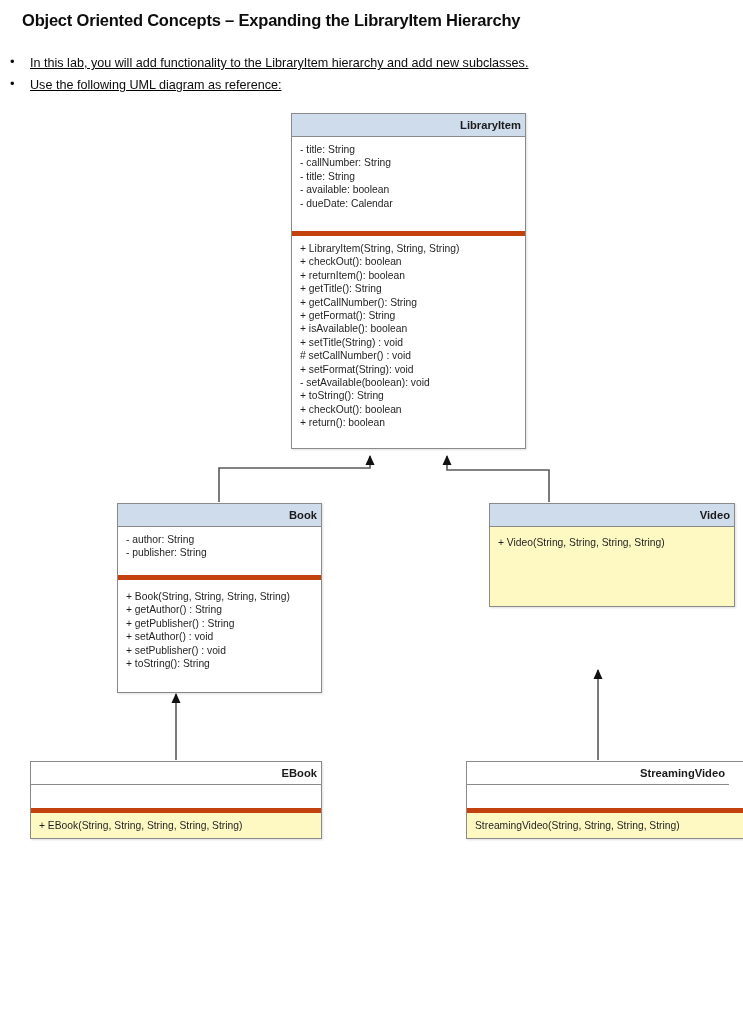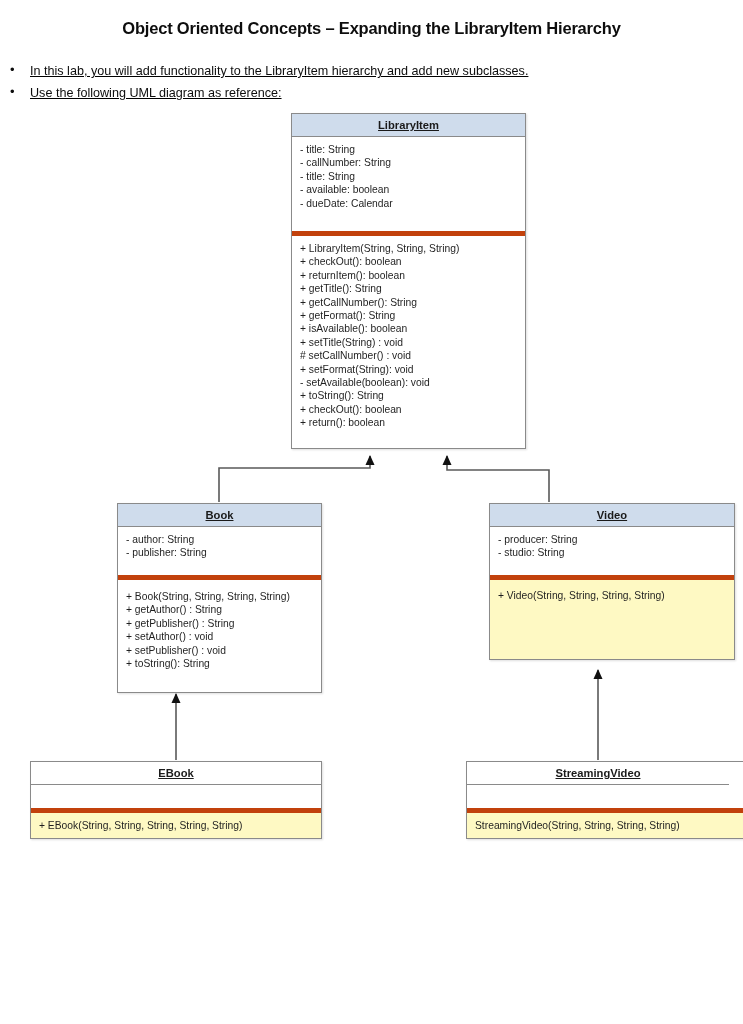"Object Oriented Concepts – Expanding" .doc-title { margin: 10px -> 2px; text-align: center -> none }
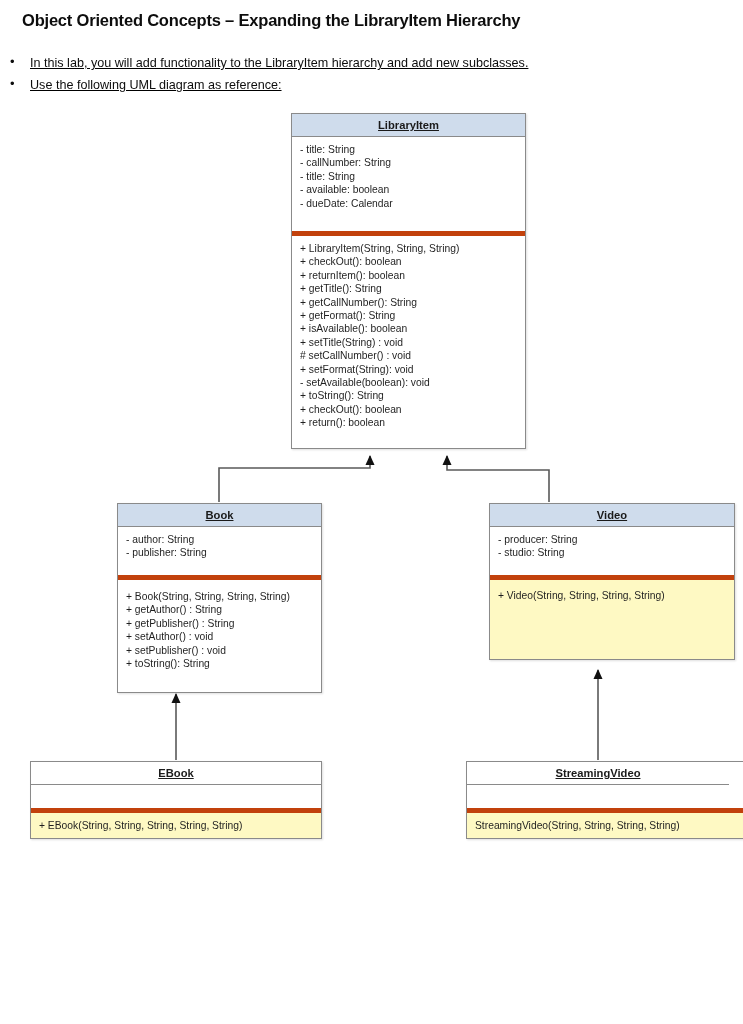"LibraryItem" .uml-header { text-align: center -> right; text-decoration: underline -> none }
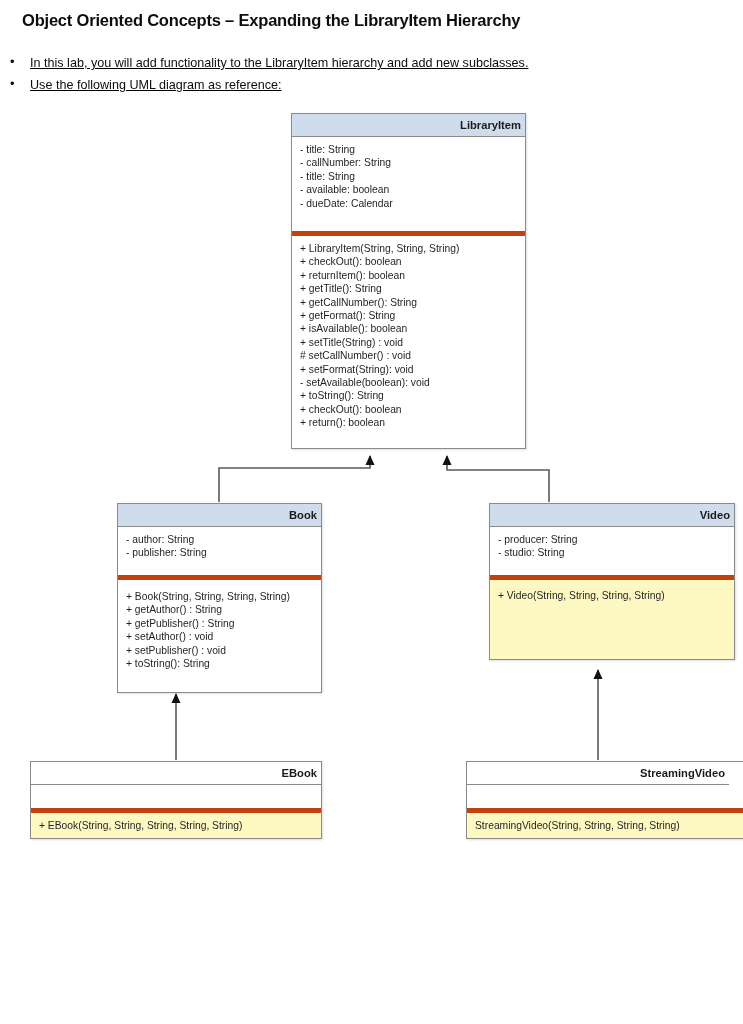"- producer: String" div.uml-section { html: <div> <div>- producer: String</div> <div>- studio: String</div> </div> -> none }
